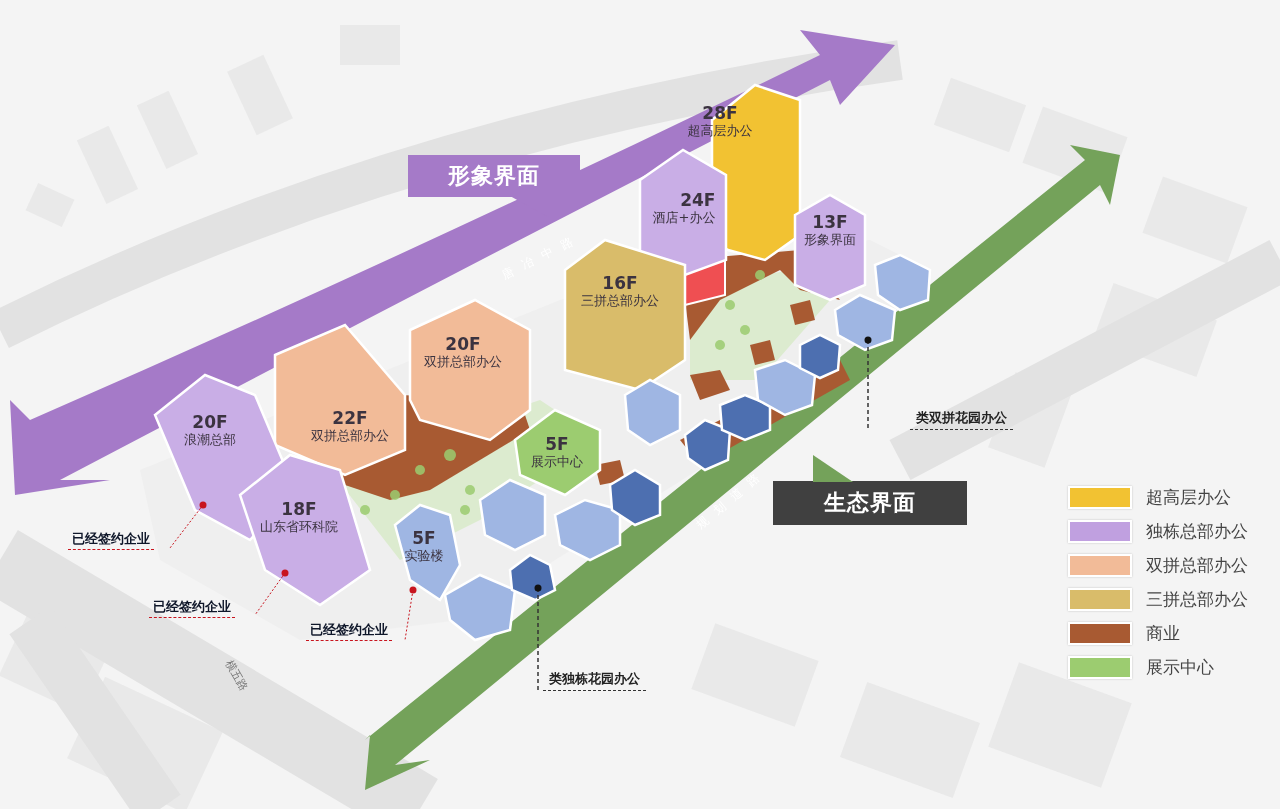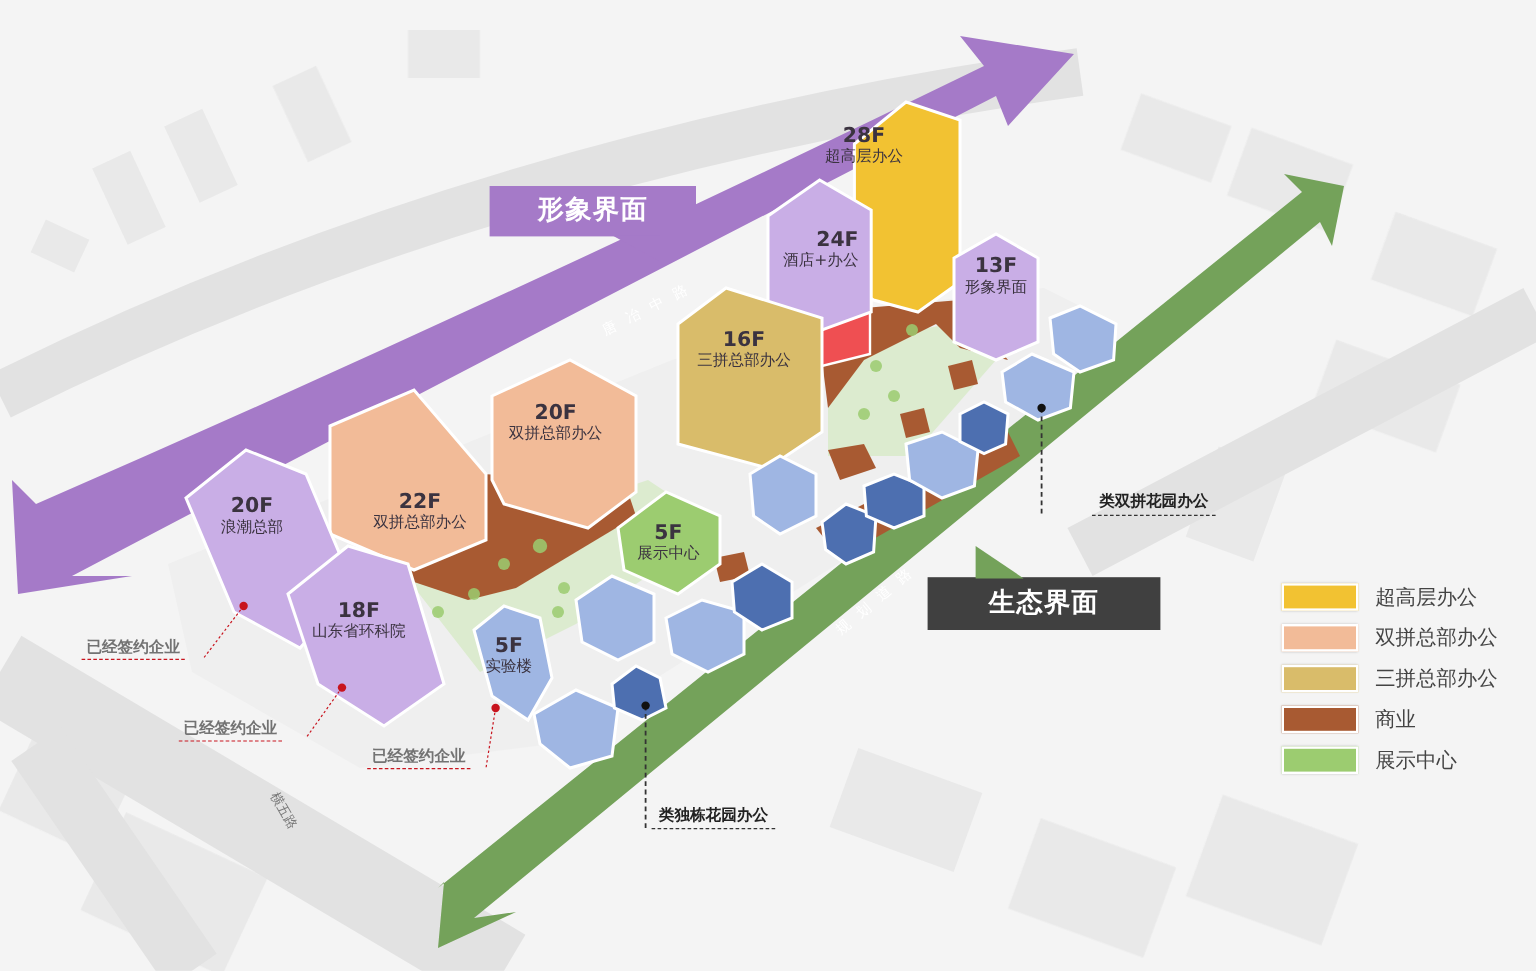"已经签约企业" .signed { color: #737373 -> #0f172a }
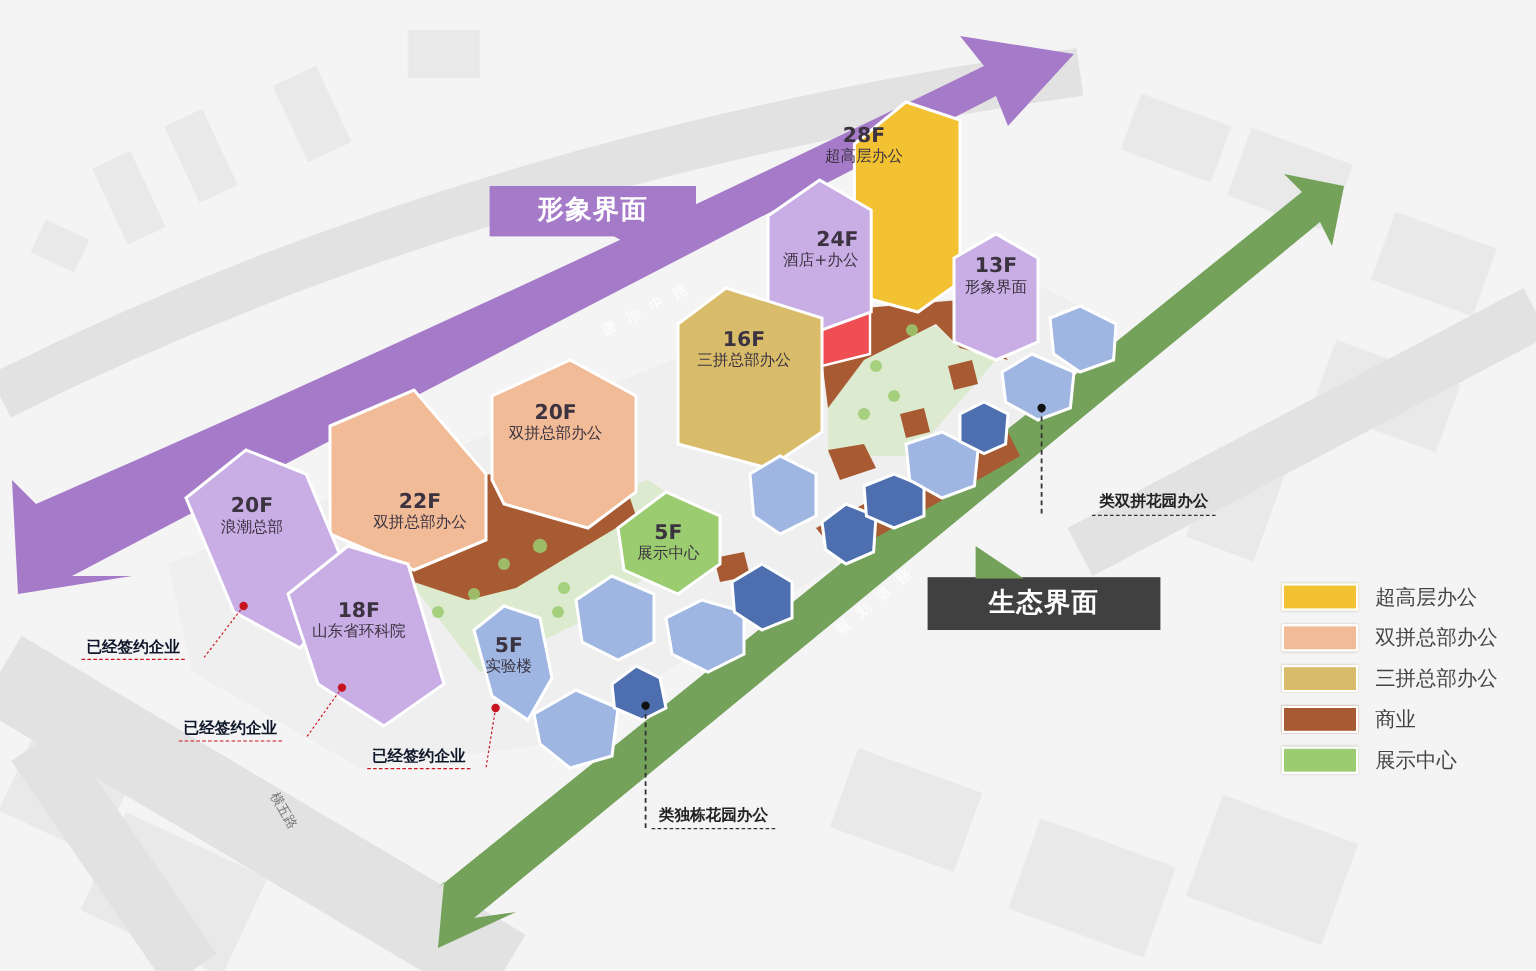"独栋总部办公" div.legend-item { html: none -> <div> <span></span> <span>独栋总部办公</span> </div> }
